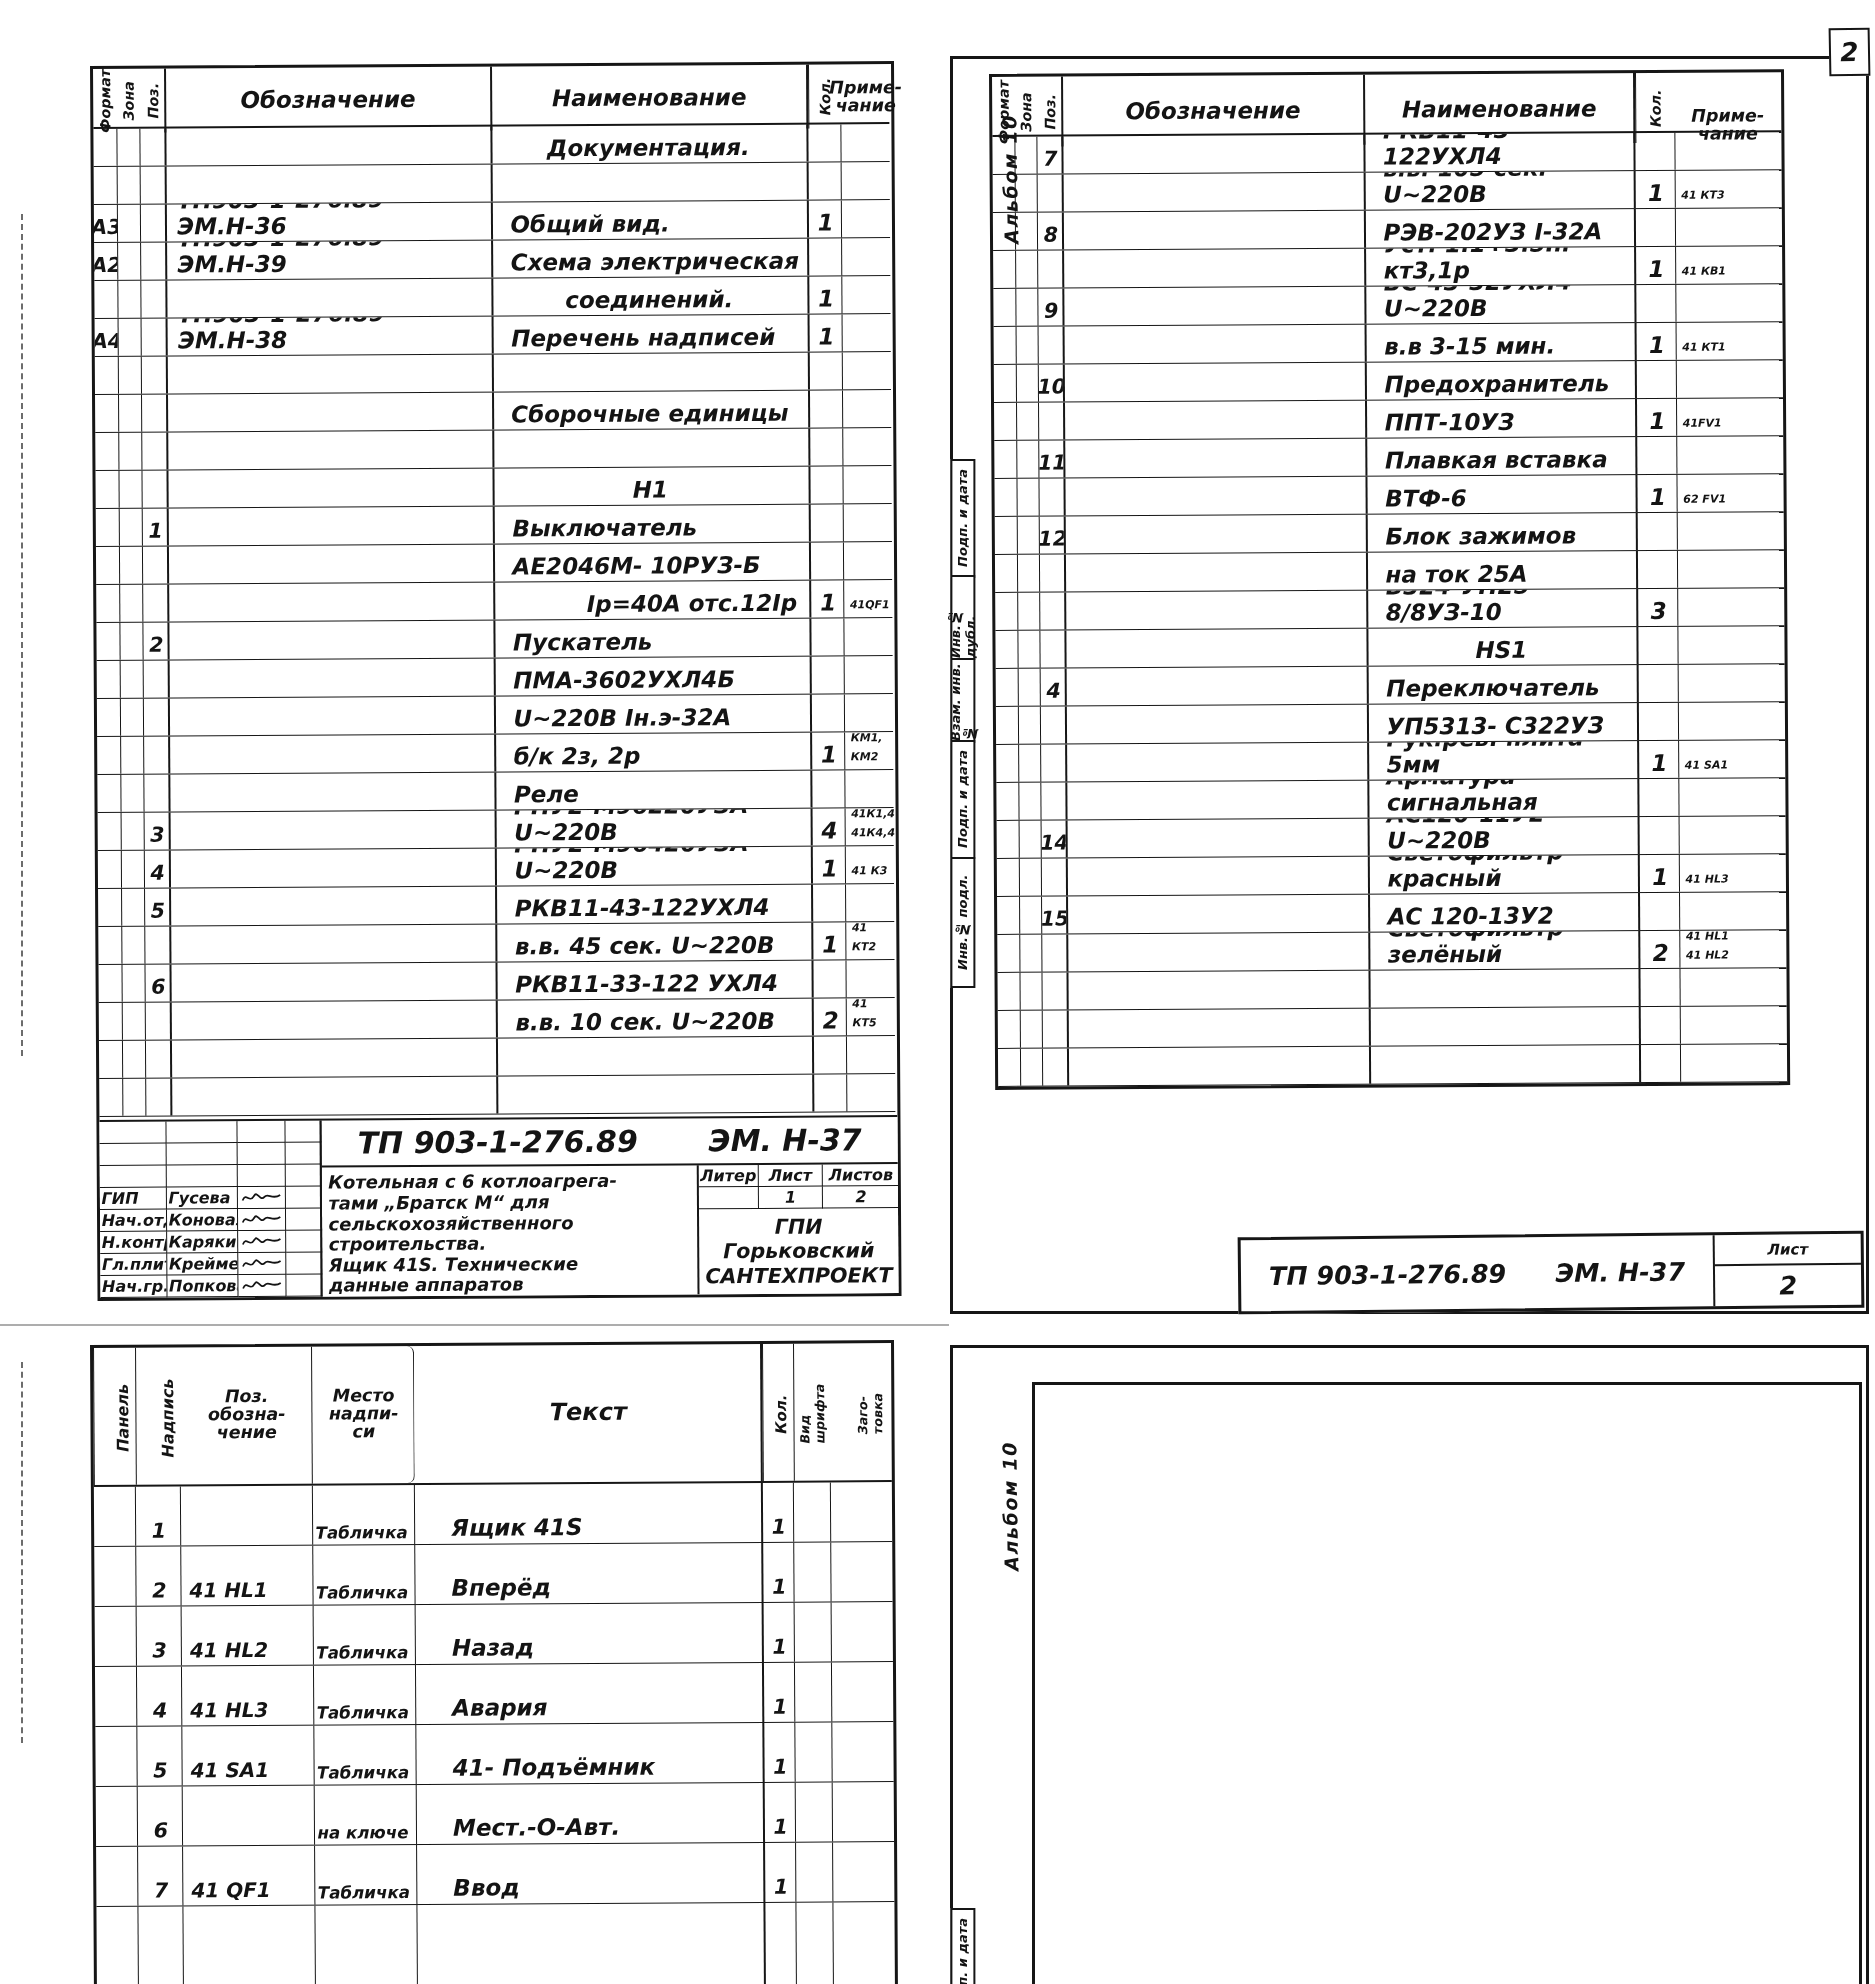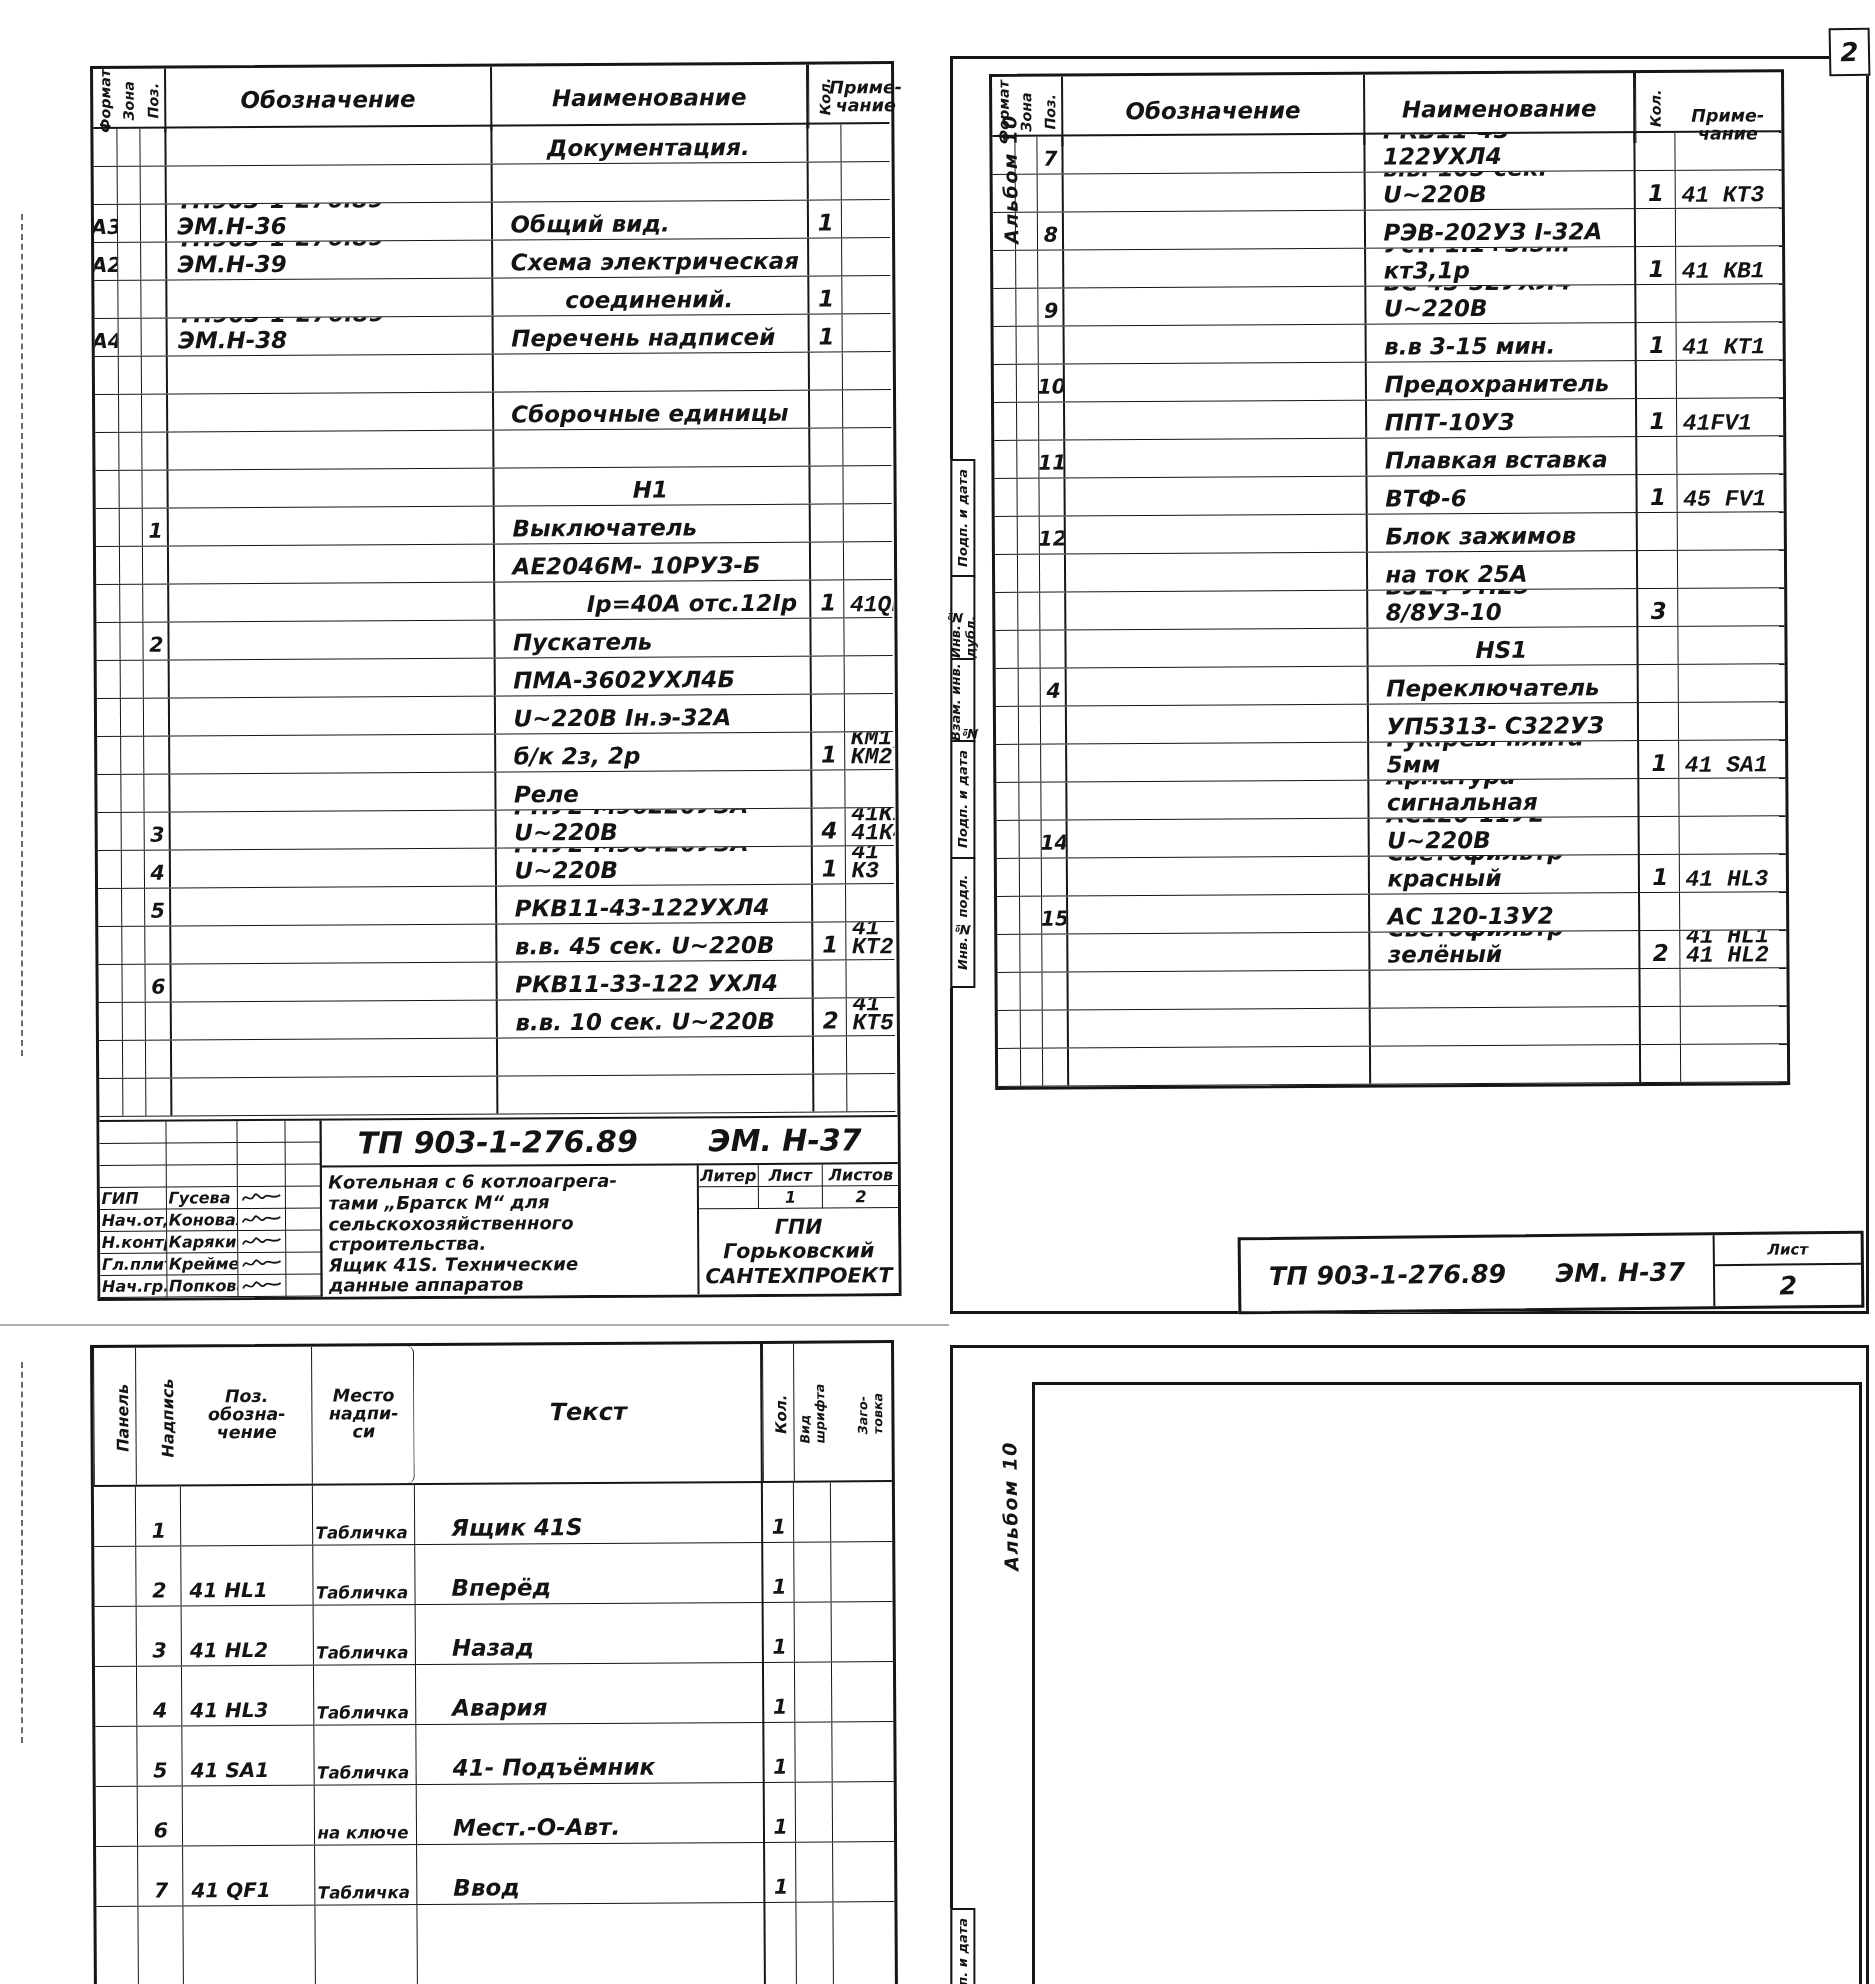"41 КТ3" .c-t { font-family: Liberation Mono, monospace -> none; font-size: 23px -> 11px }
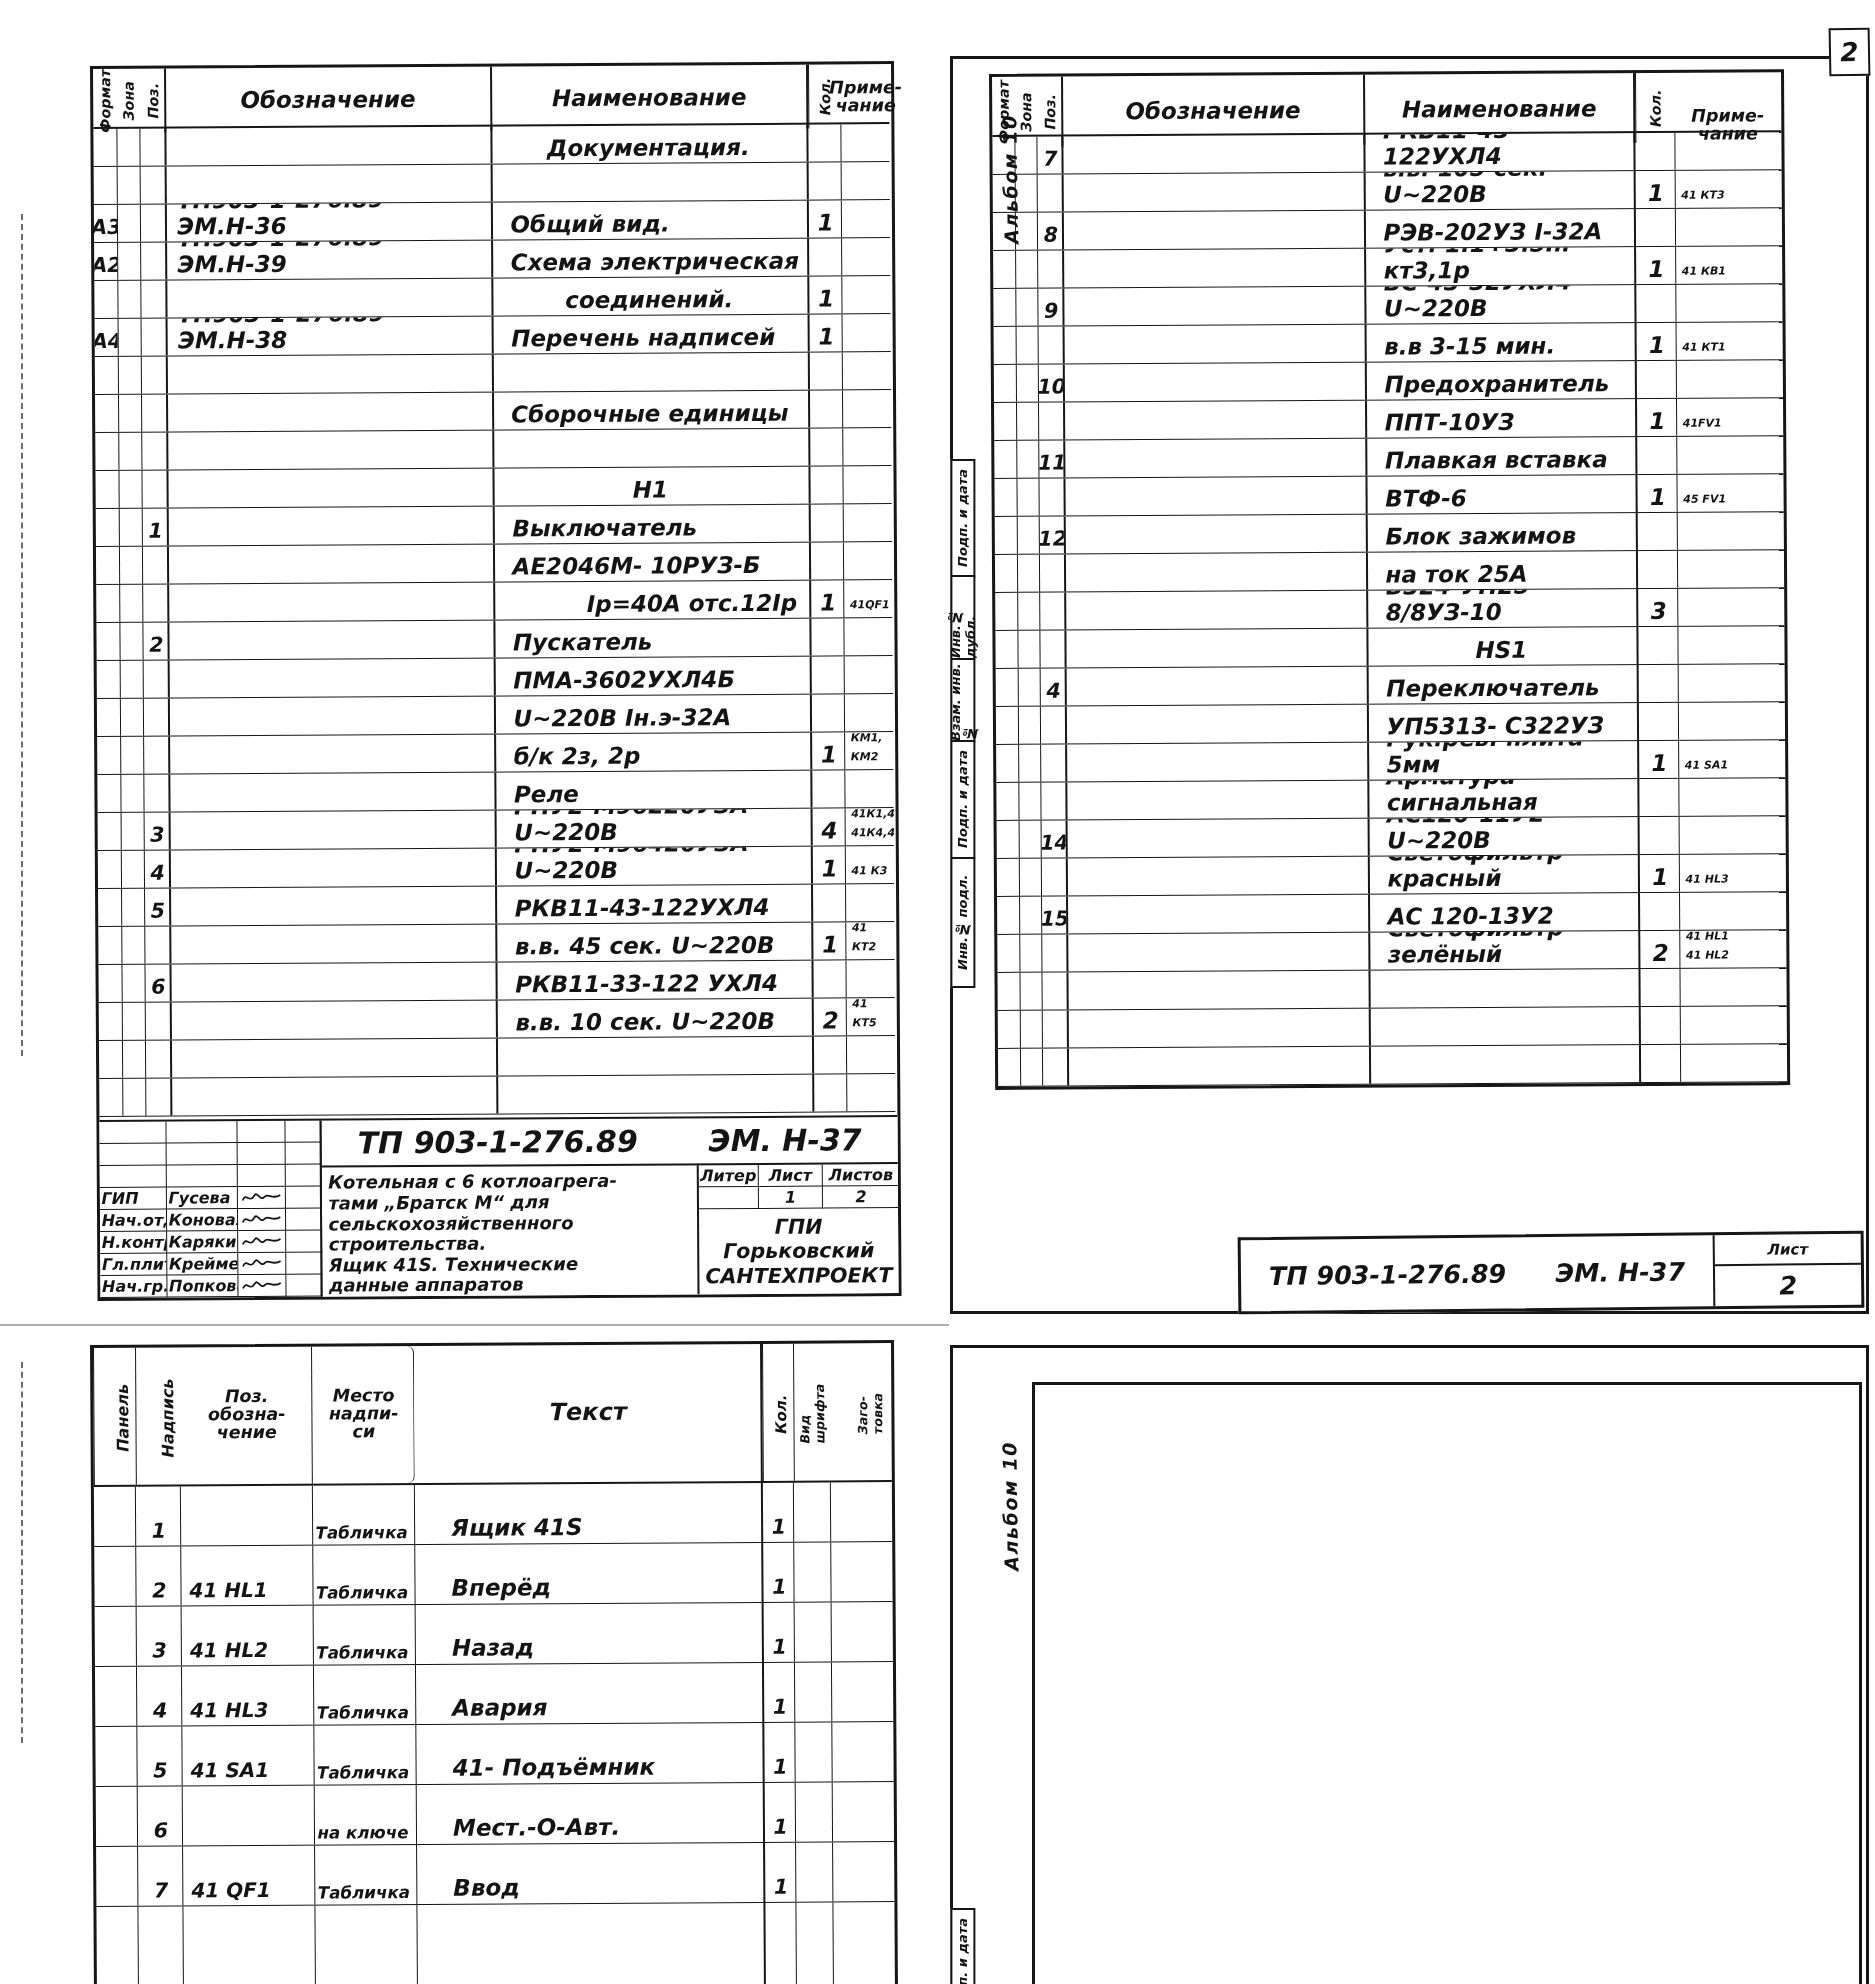"45 FV1" div.td { text: 45 -> 62 }
